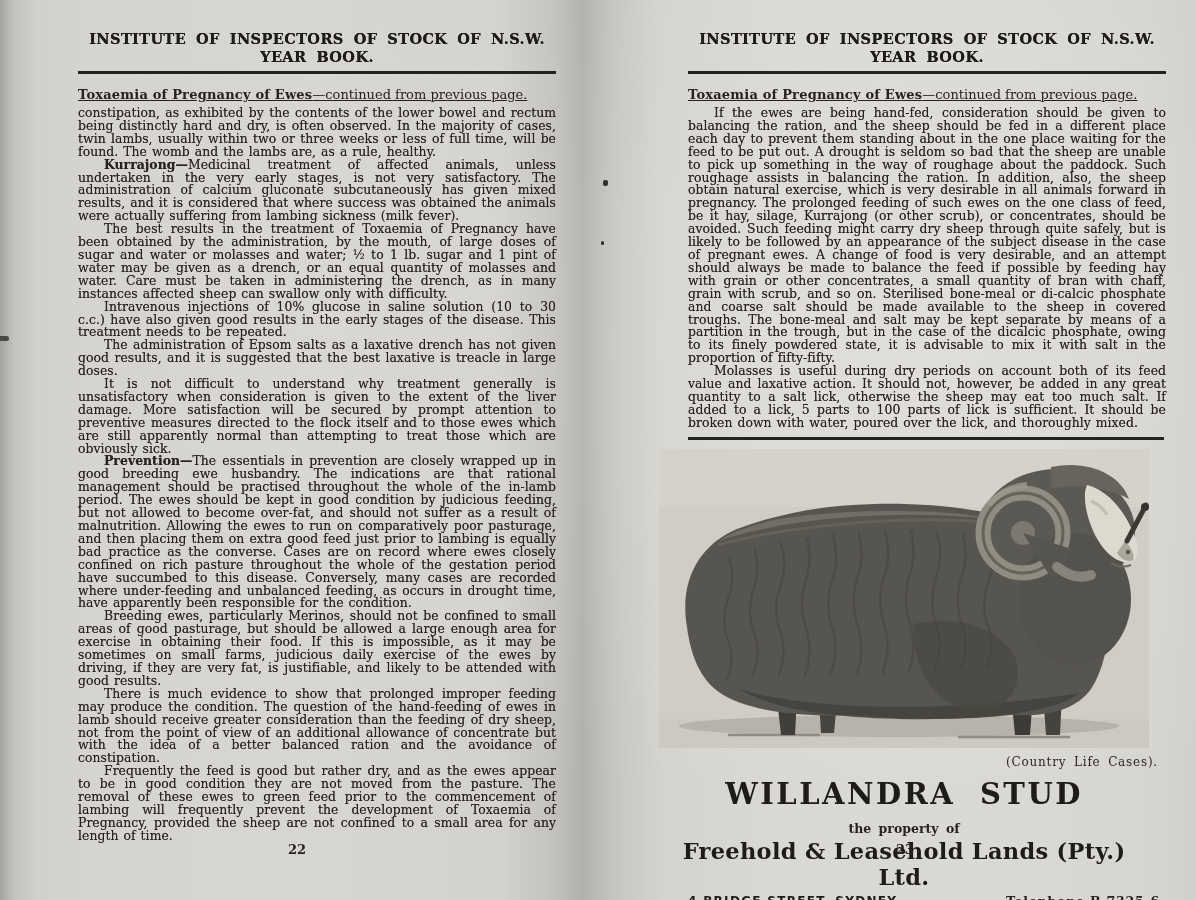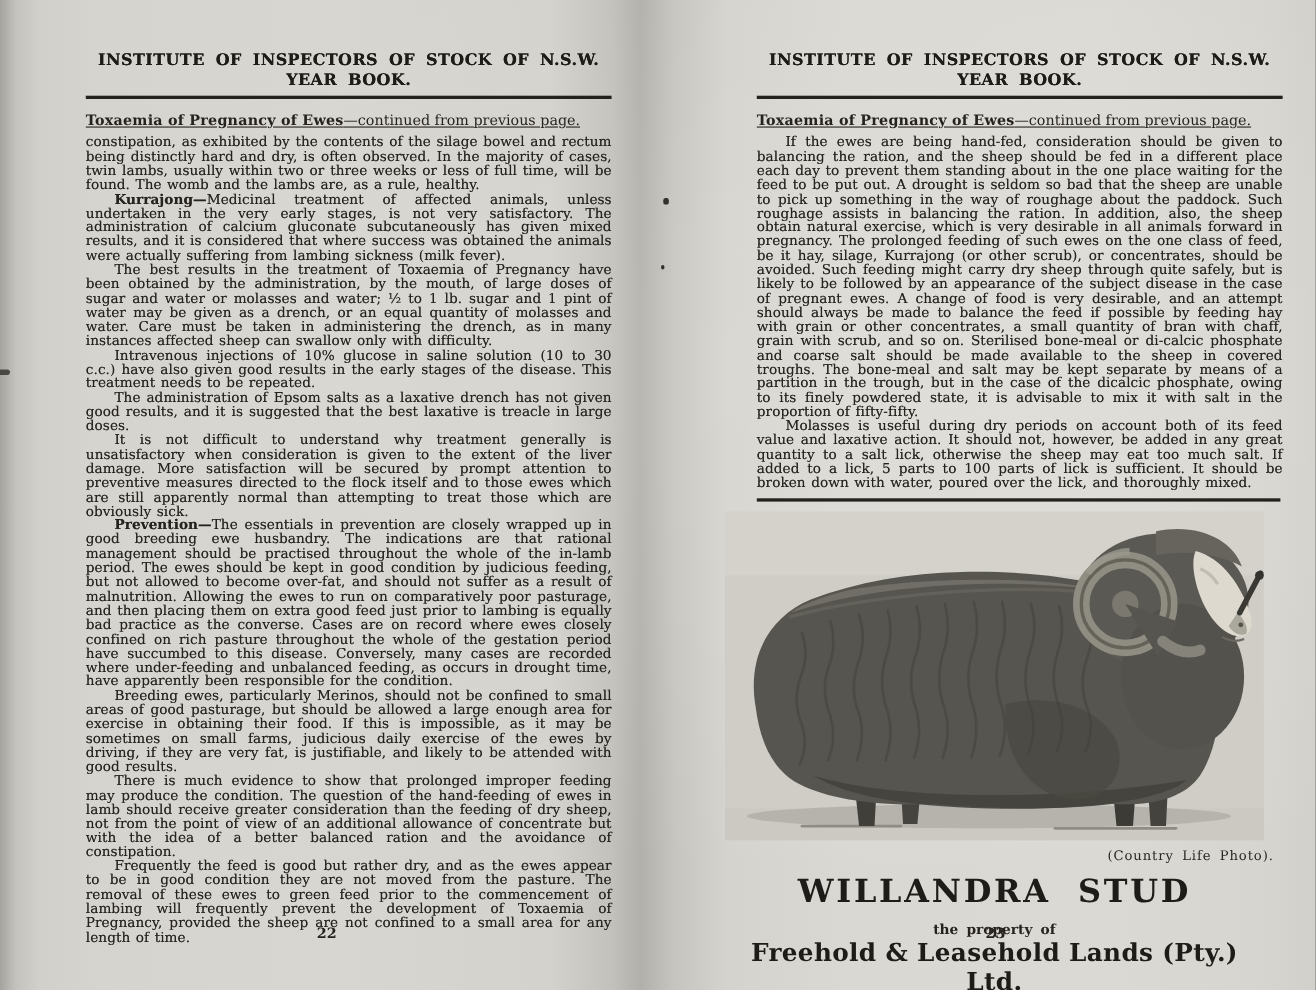"INSTITUTE OF INSPECTORS OF STOCK" .page { top: 46px -> 30px }
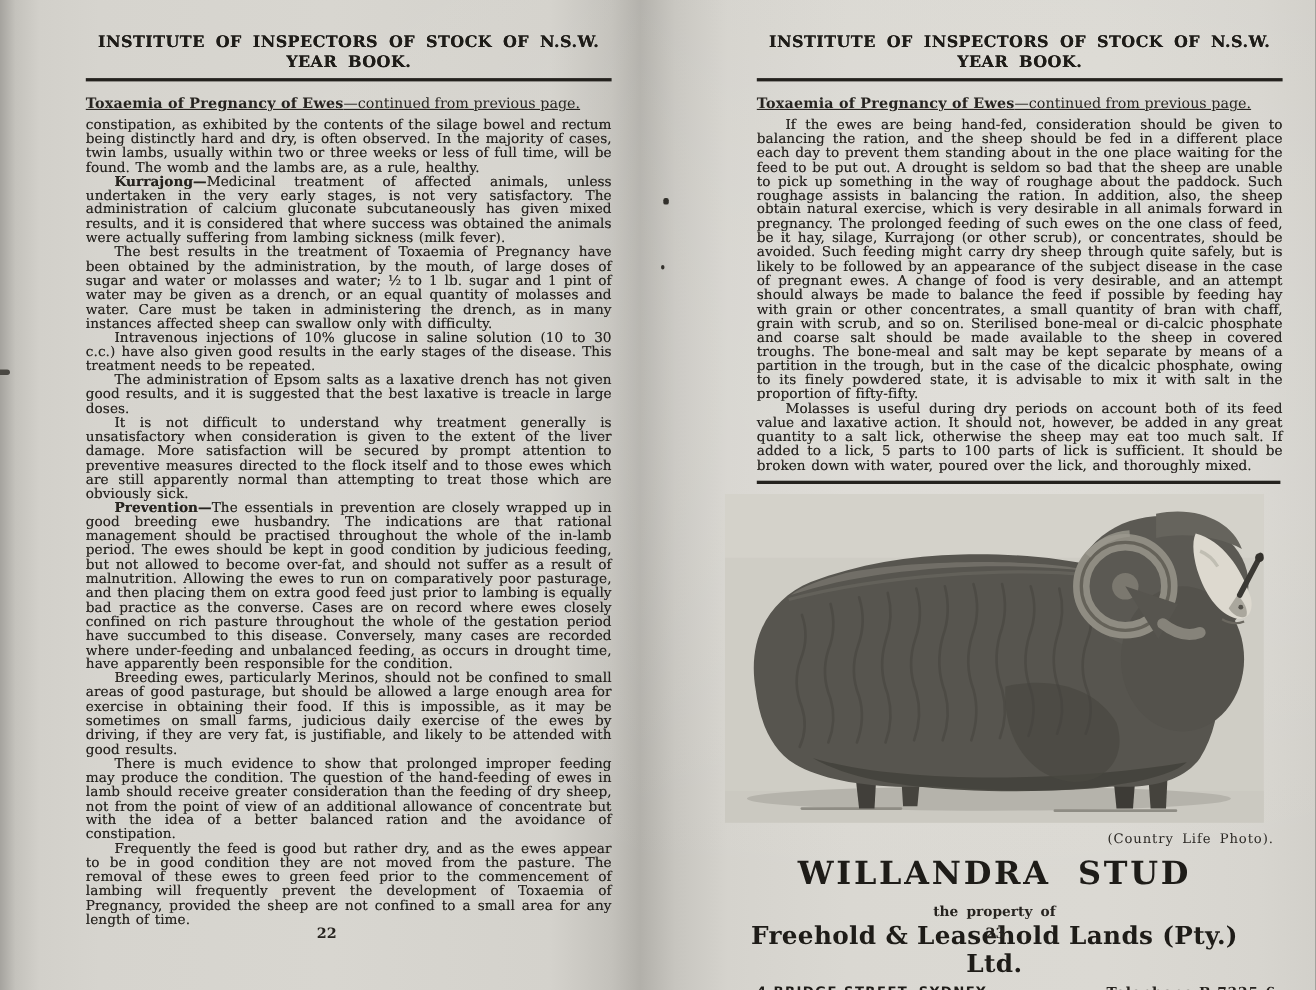"constipation, as exhibited by the" p.para { text: silage -> lower }
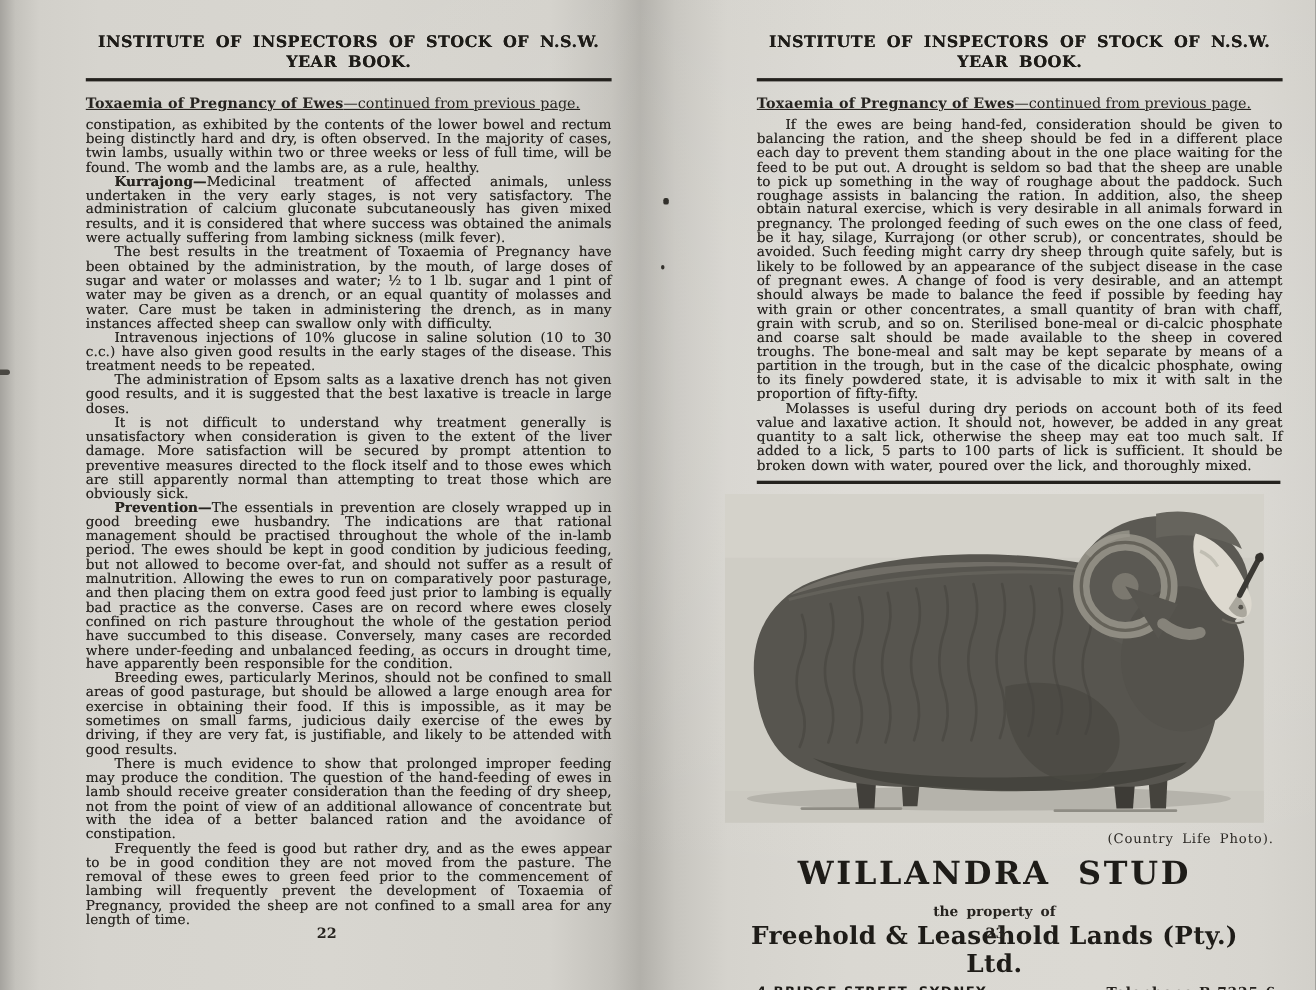"(Country Life Photo)." div.photo-caption { text: Photo -> Cases }
